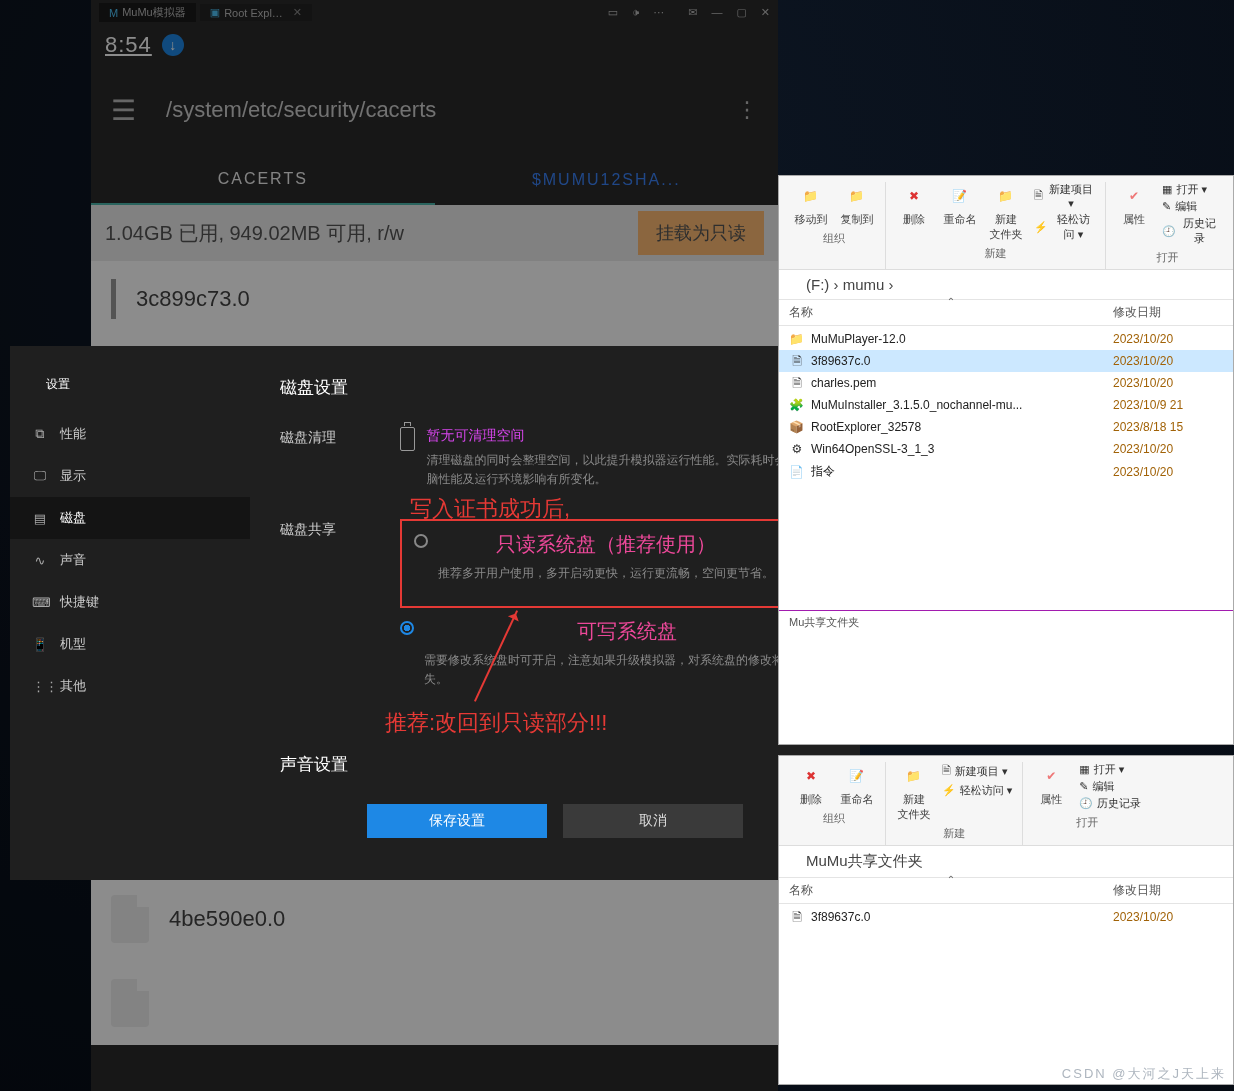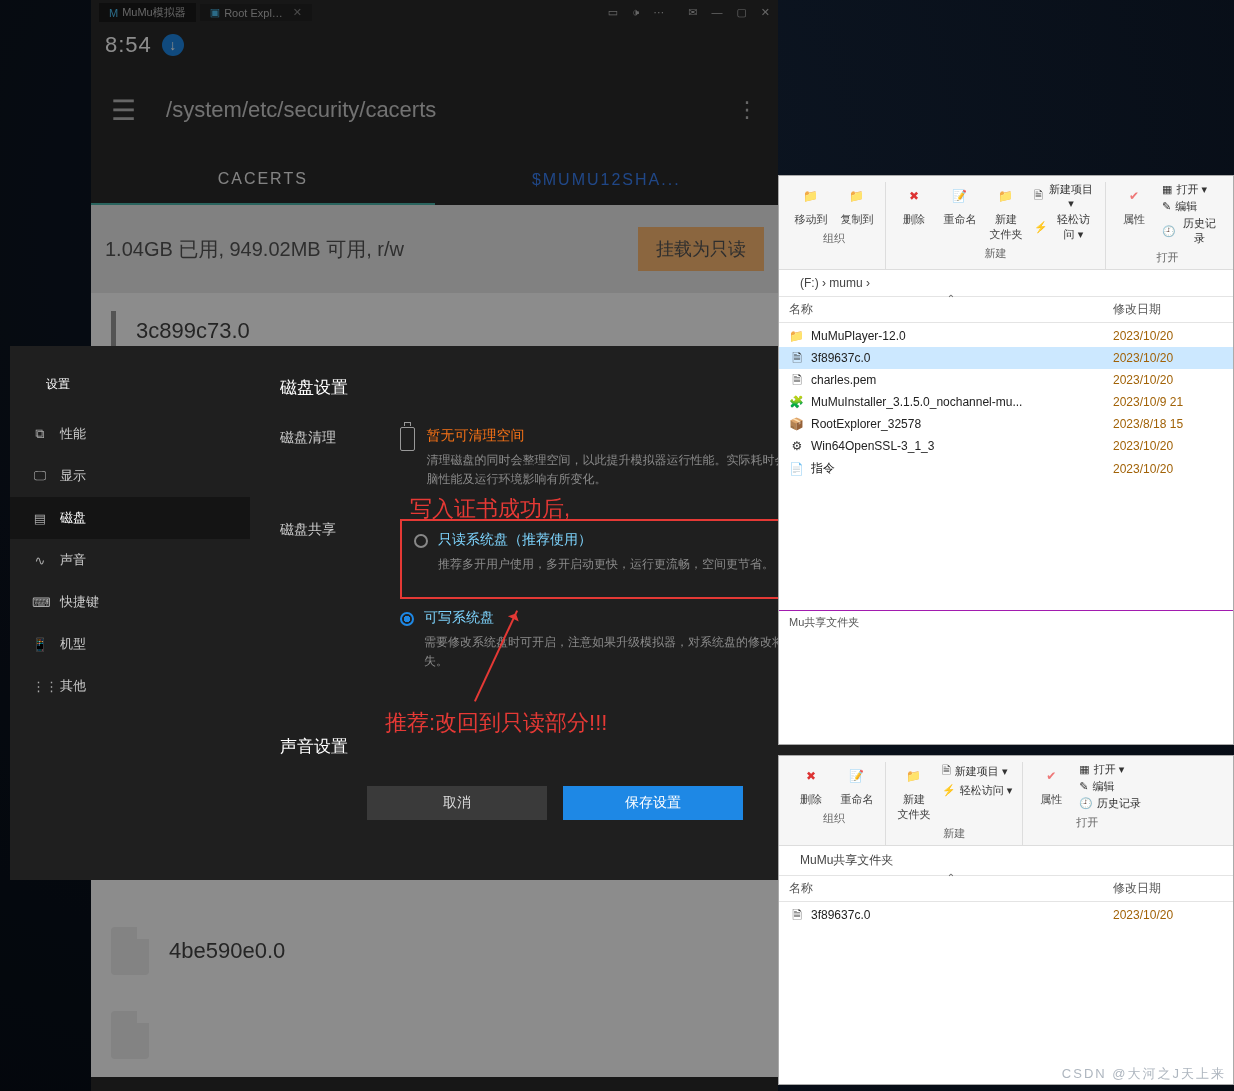"8:54" .status-time { text-decoration: none -> underline }
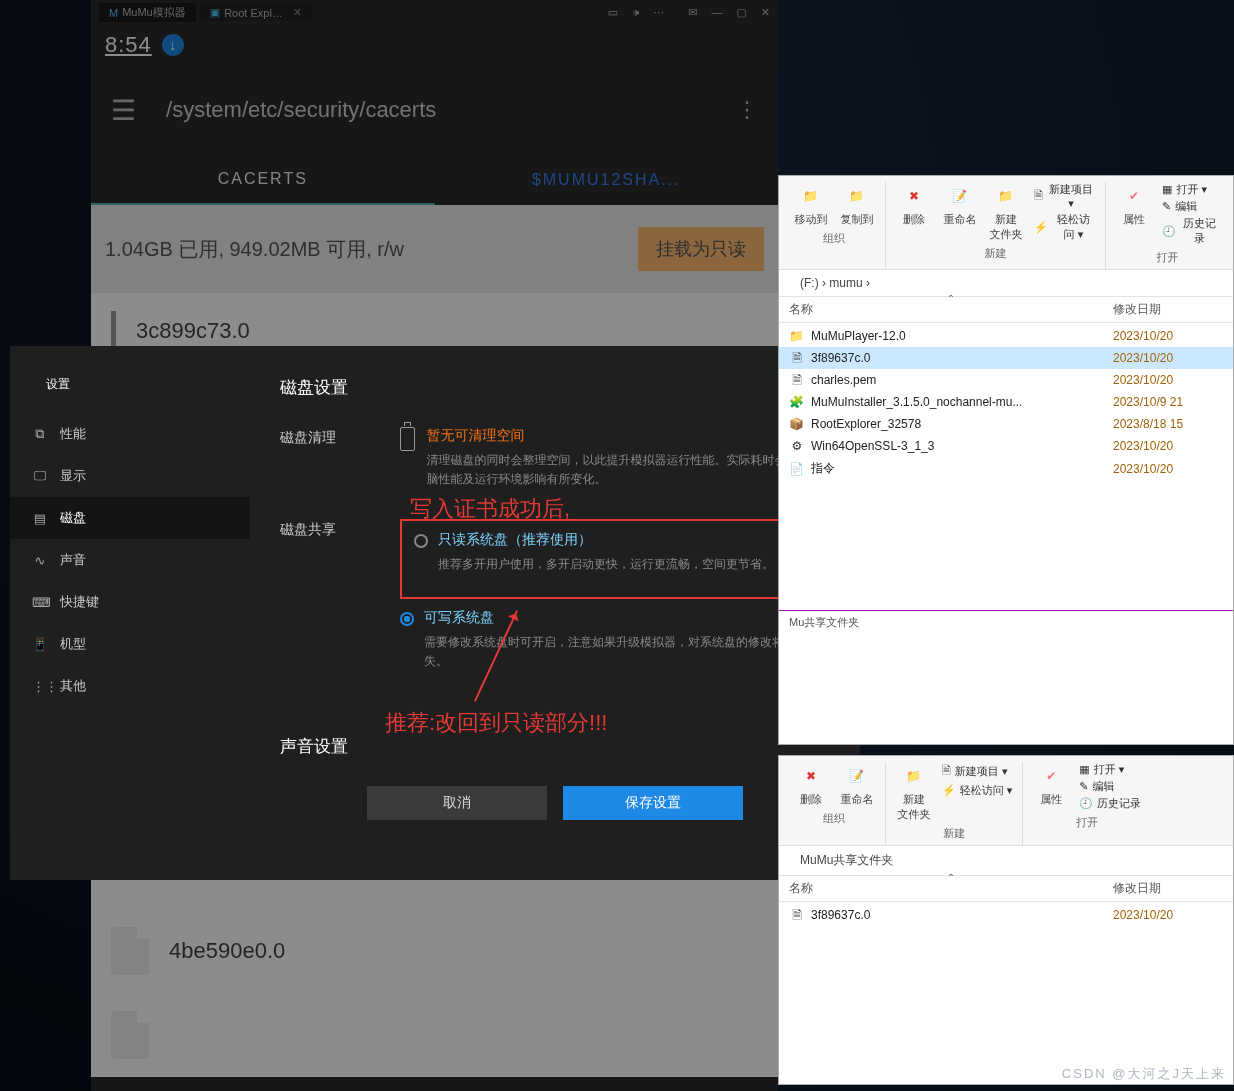"1.04GB 已用, 949.02MB 可用, r/w" .storage-bar { padding: 22px 14px -> 6px 14px }
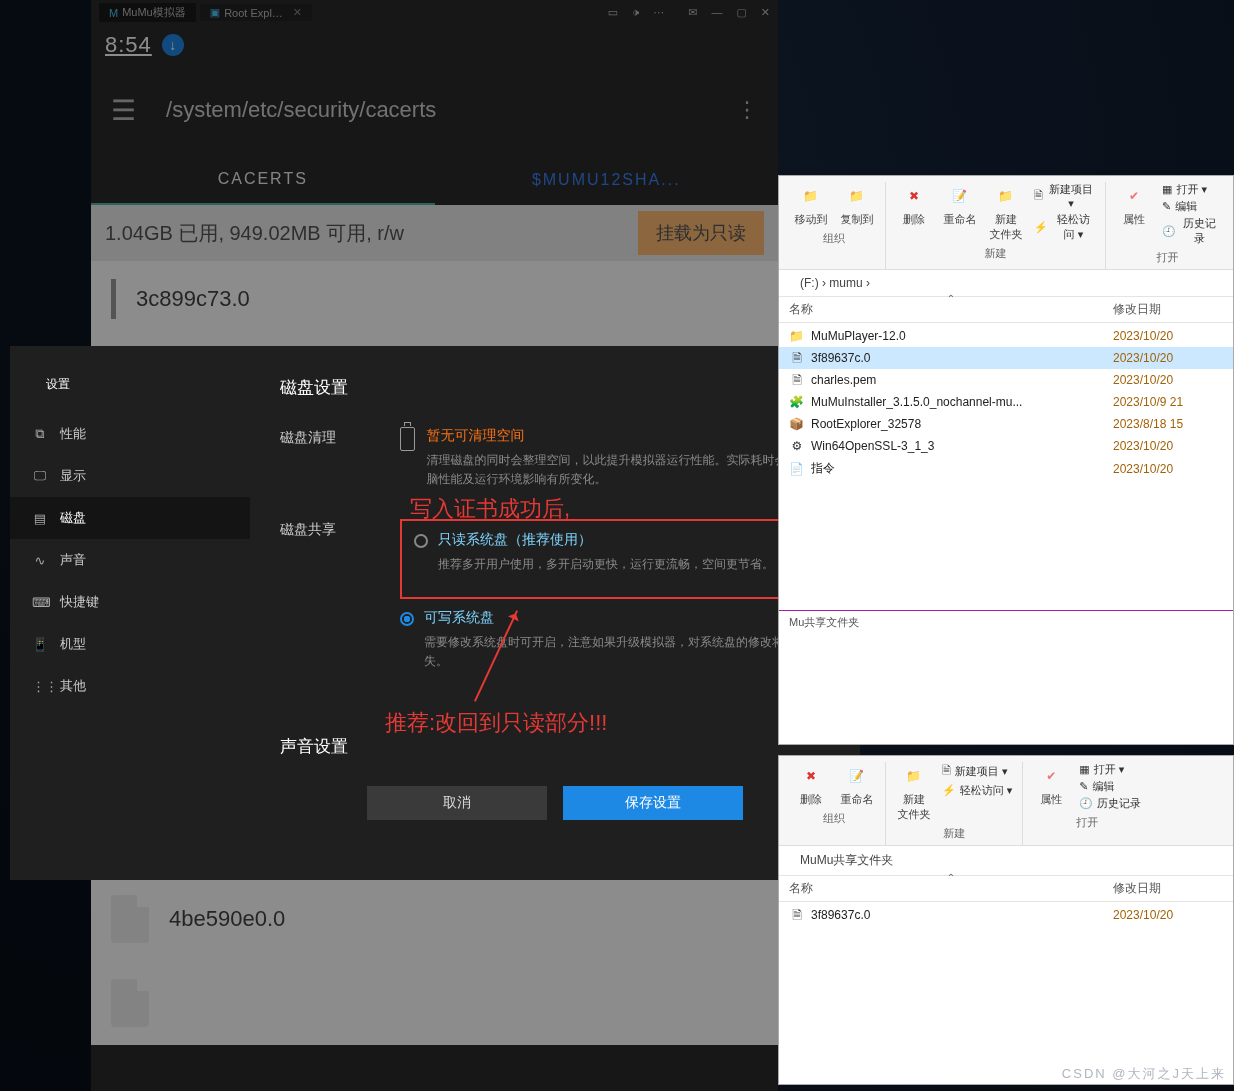"(F:) › mumu ›" .breadcrumb { font-size: 12px -> 15px; padding: 6px 21px -> 6px 27px }
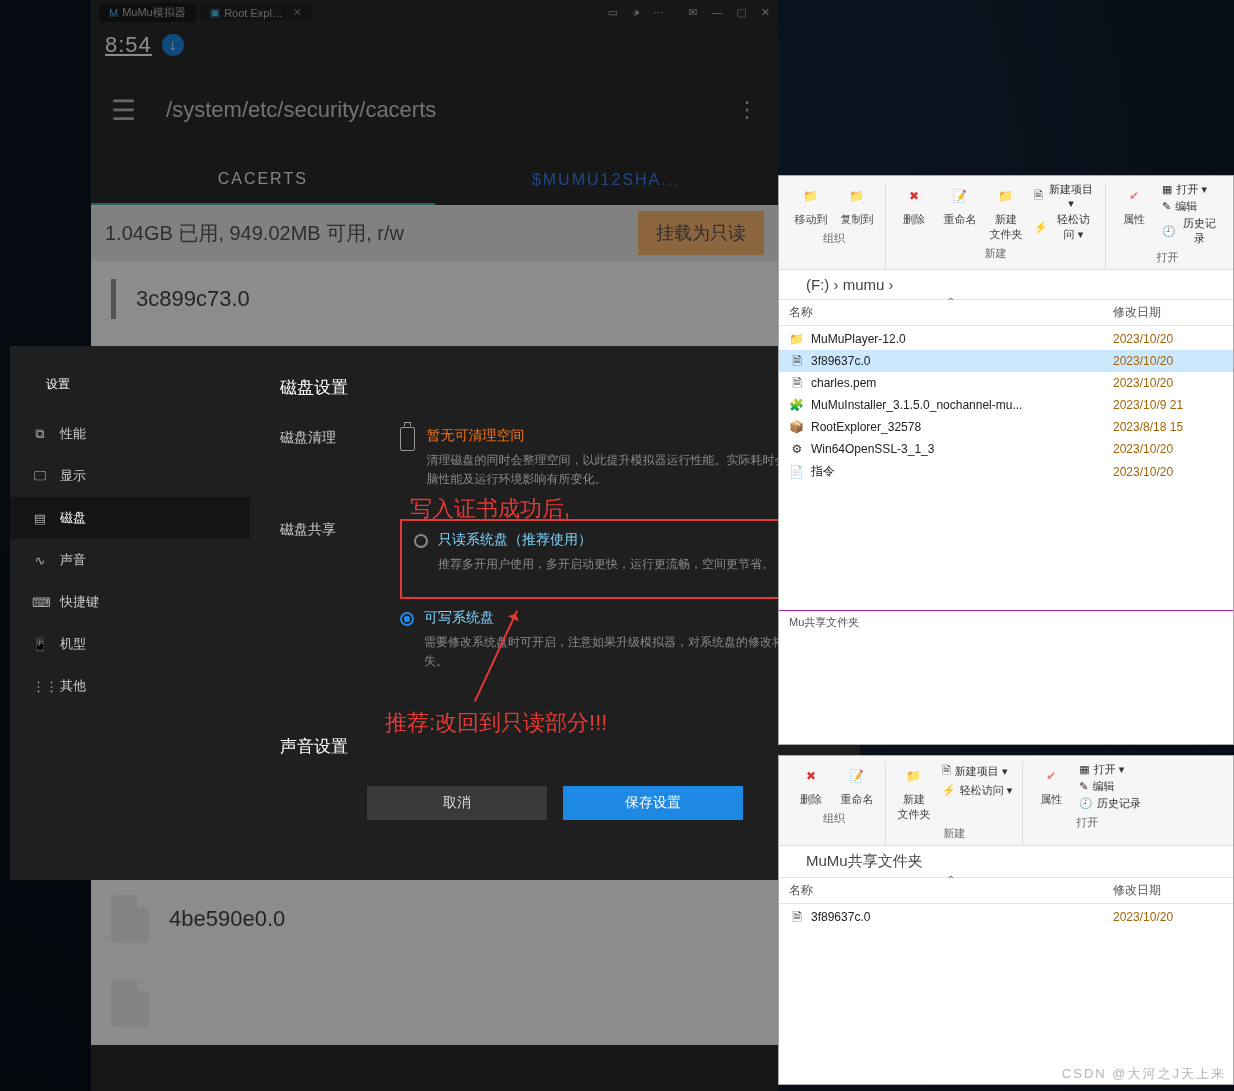"暂无可清理空间" .trash-txt1 { color: #f97316 -> #d946ef }
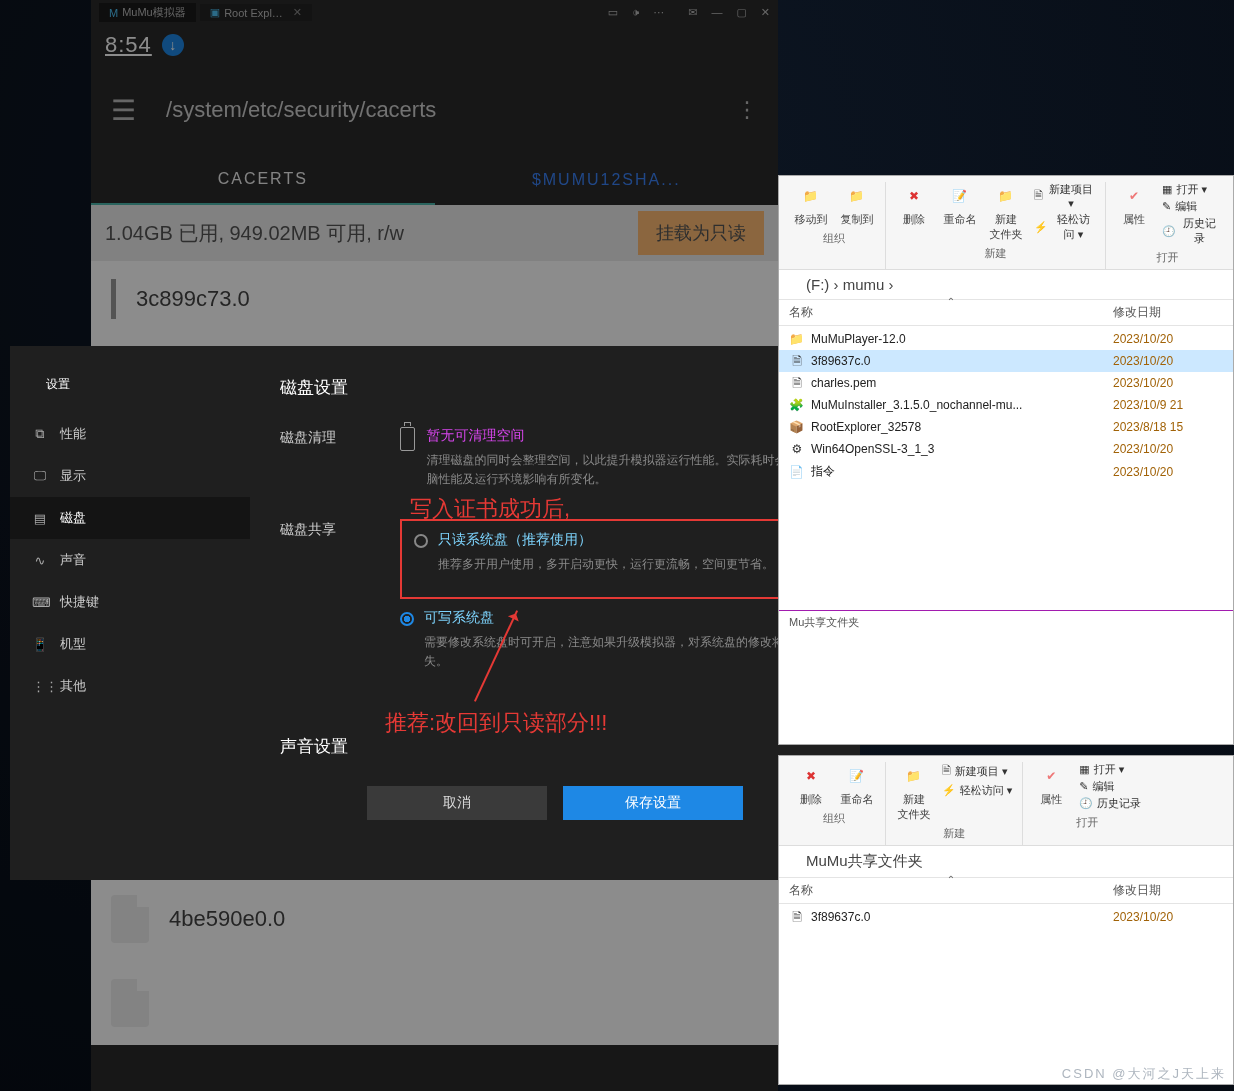"只读系统盘（推荐使用）" .ro-title { color: #7dd3fc -> #ec4899; font-size: 14px -> 20px; text-align: none -> center }
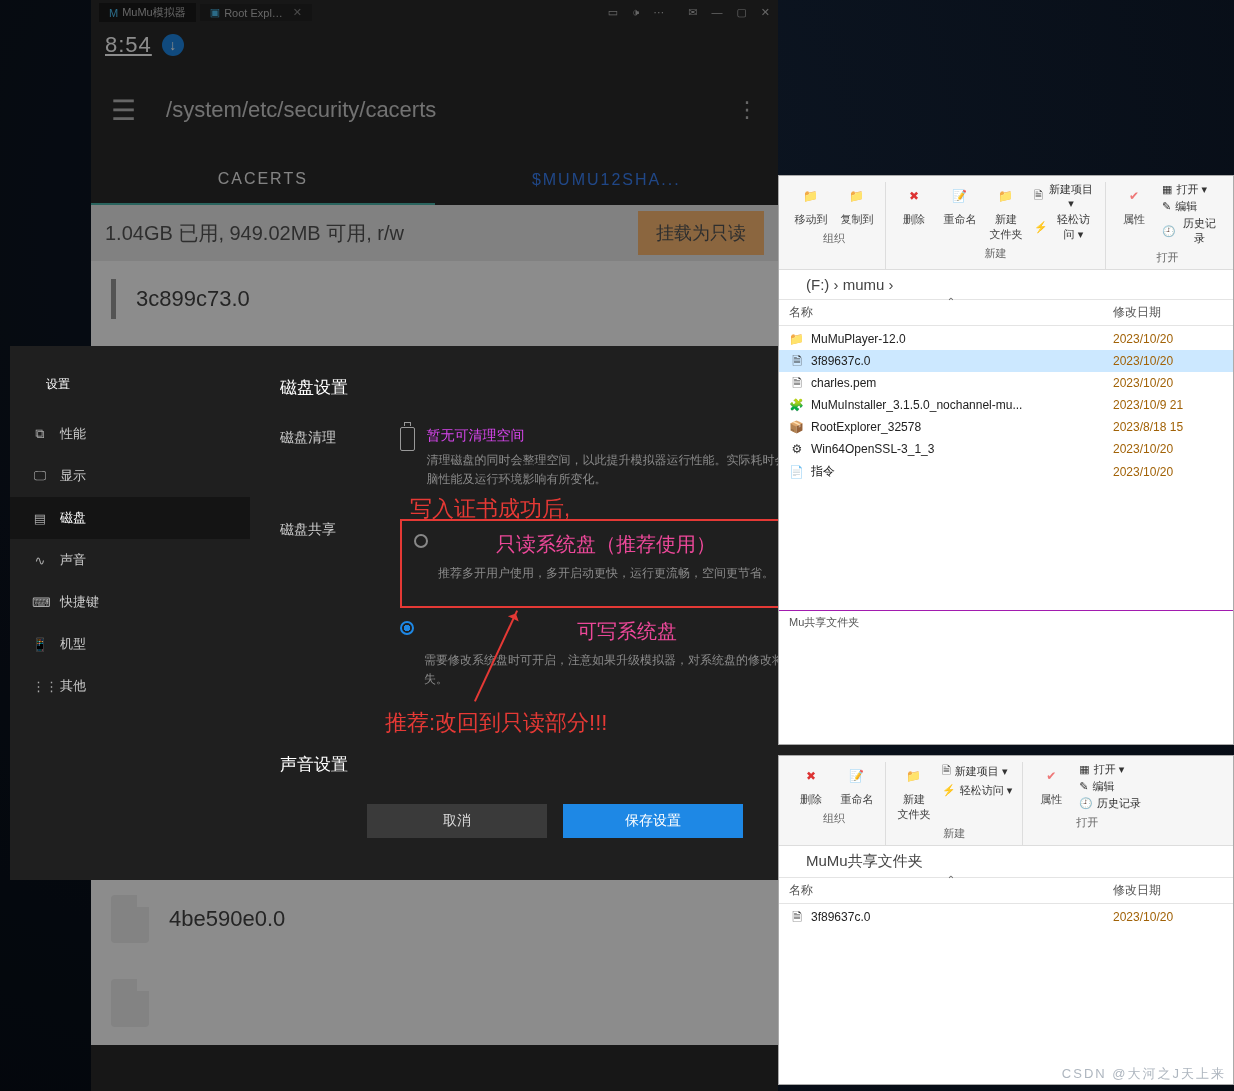"取消" div.btn { order: before "保存设置" -> after "保存设置" }
